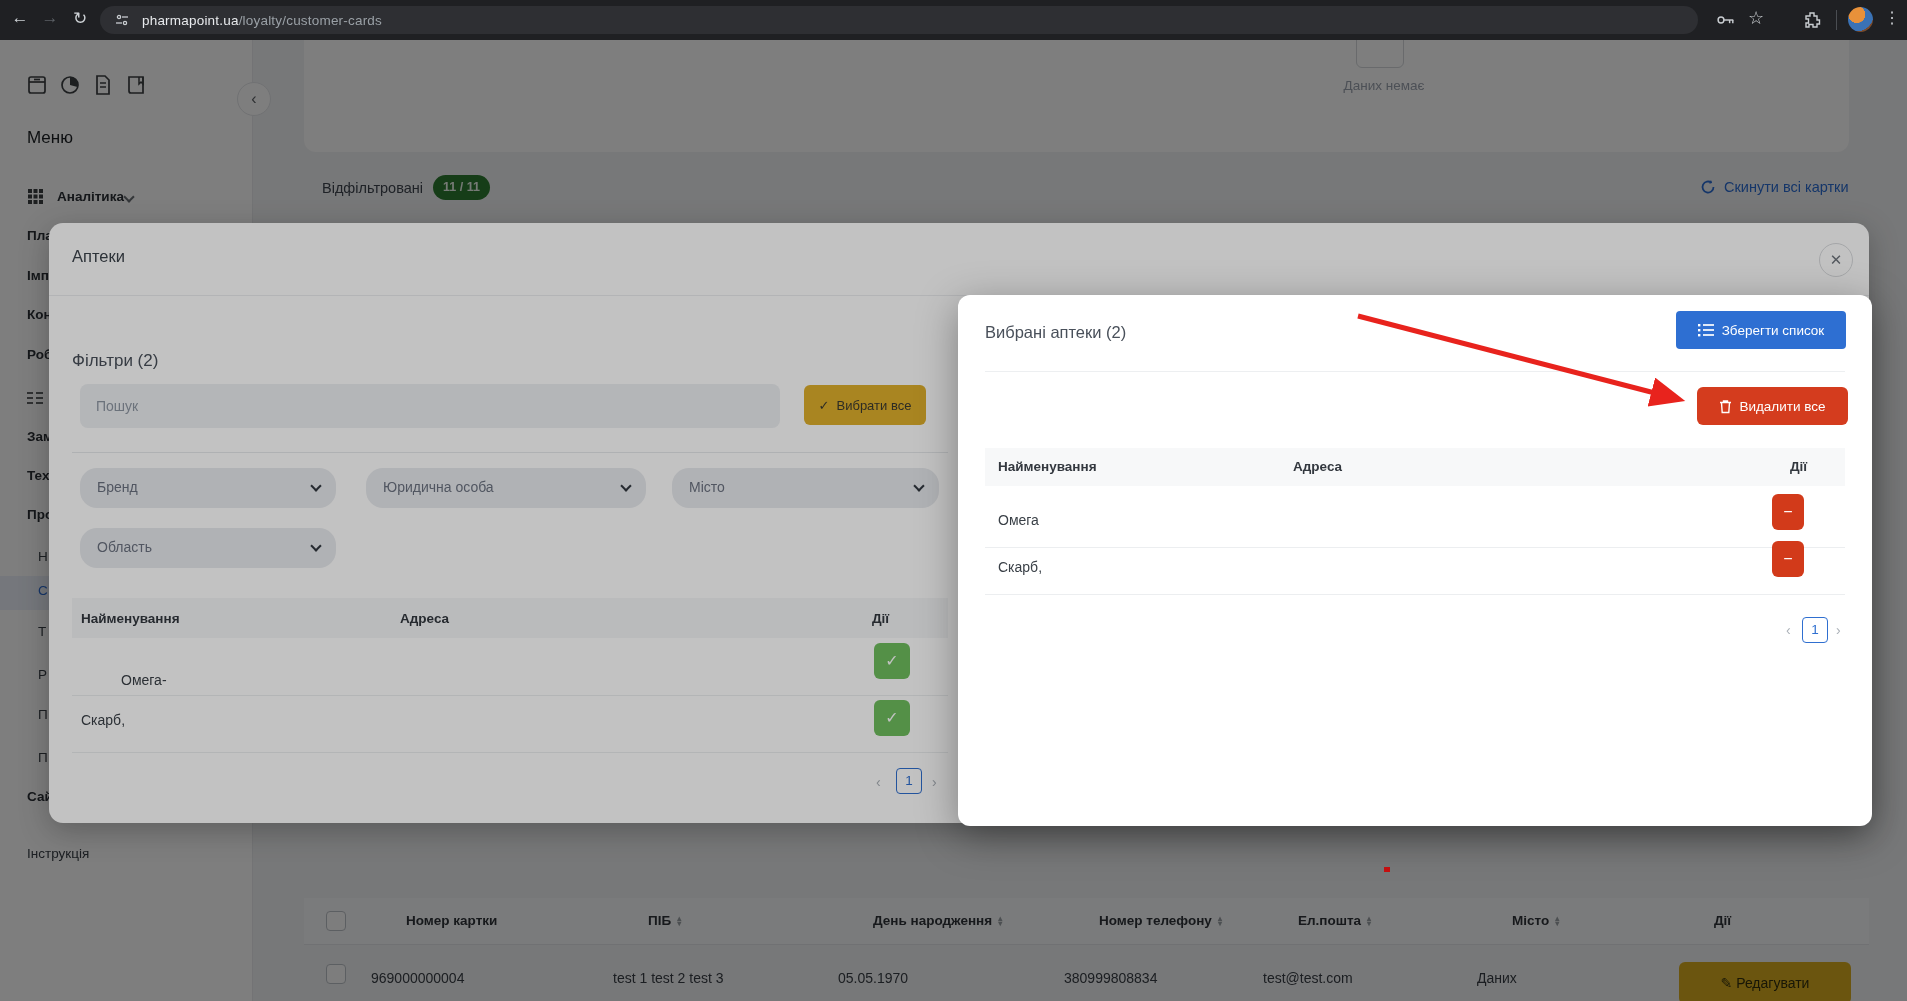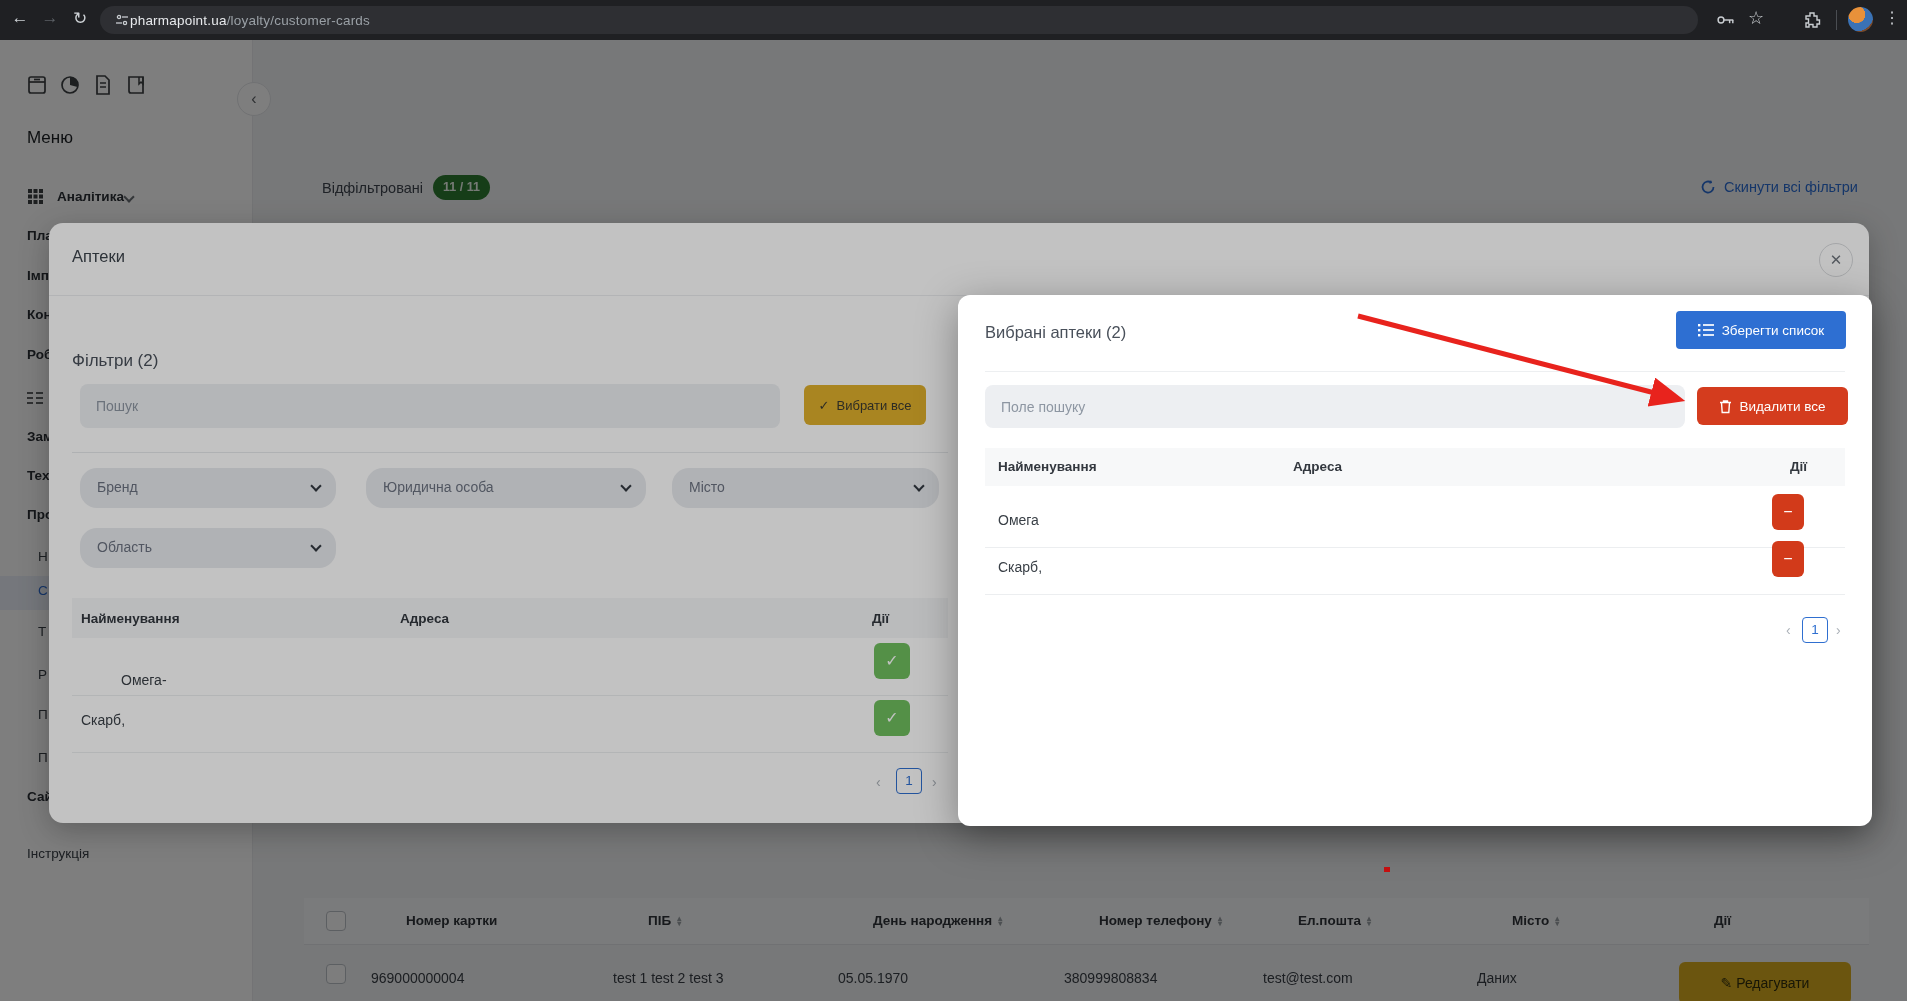"pharmapoint.ua/loyalty/customer-cards" .url-text { margin-left: 0 -> 12px }
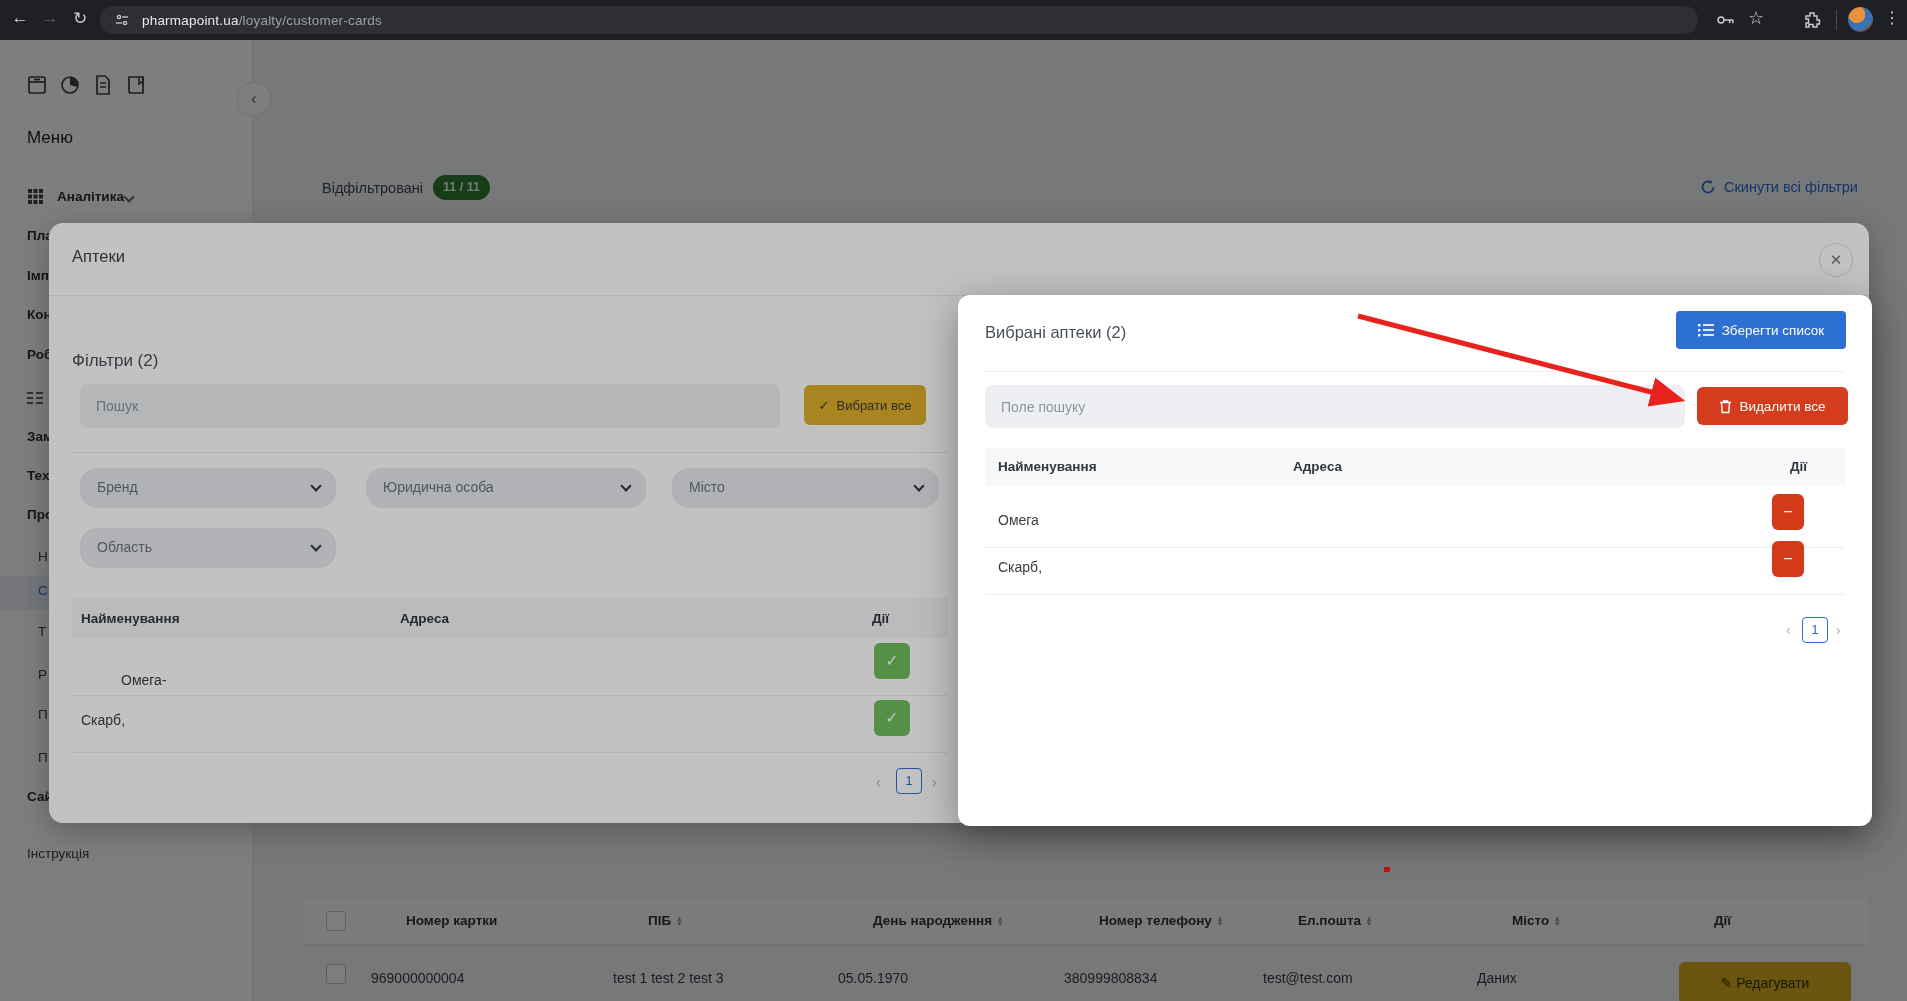"Даних немає" div.card-top { html: none -> <div> <div></div> <div>Даних немає</div> </div> }
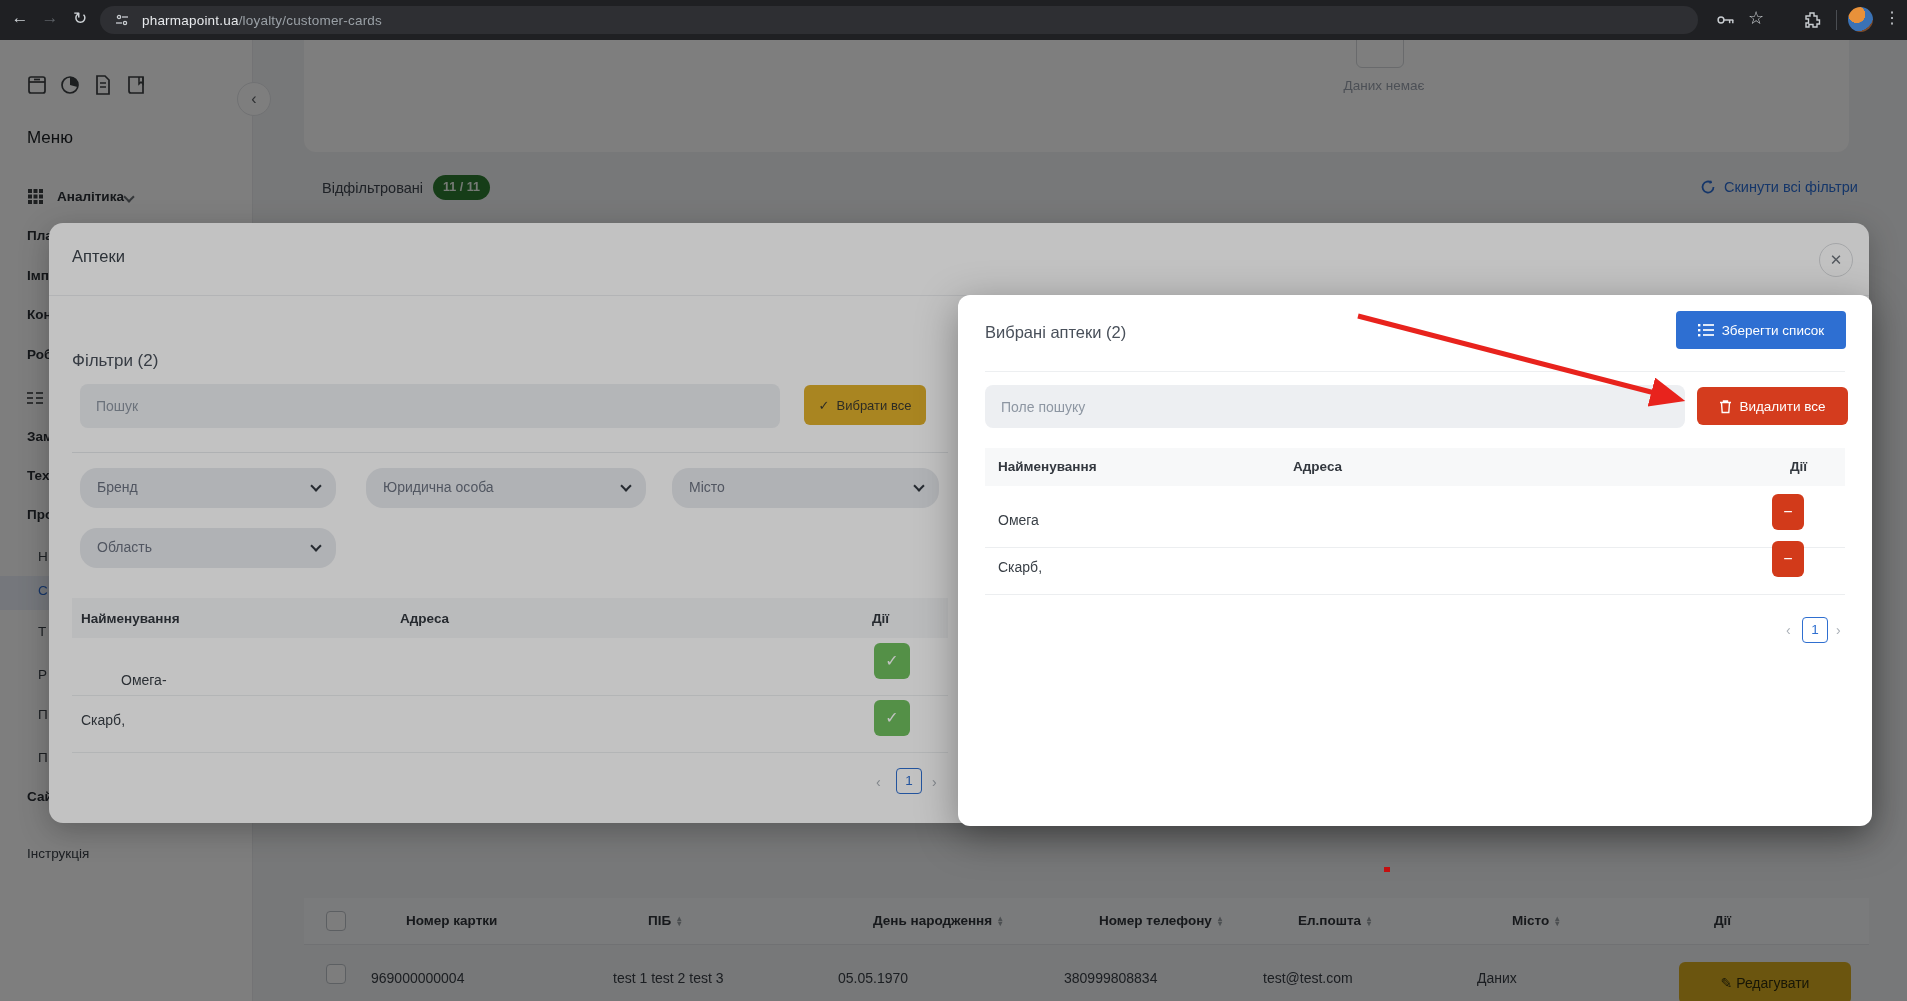"Скинути всі фільтри" span { text: фільтри -> картки }
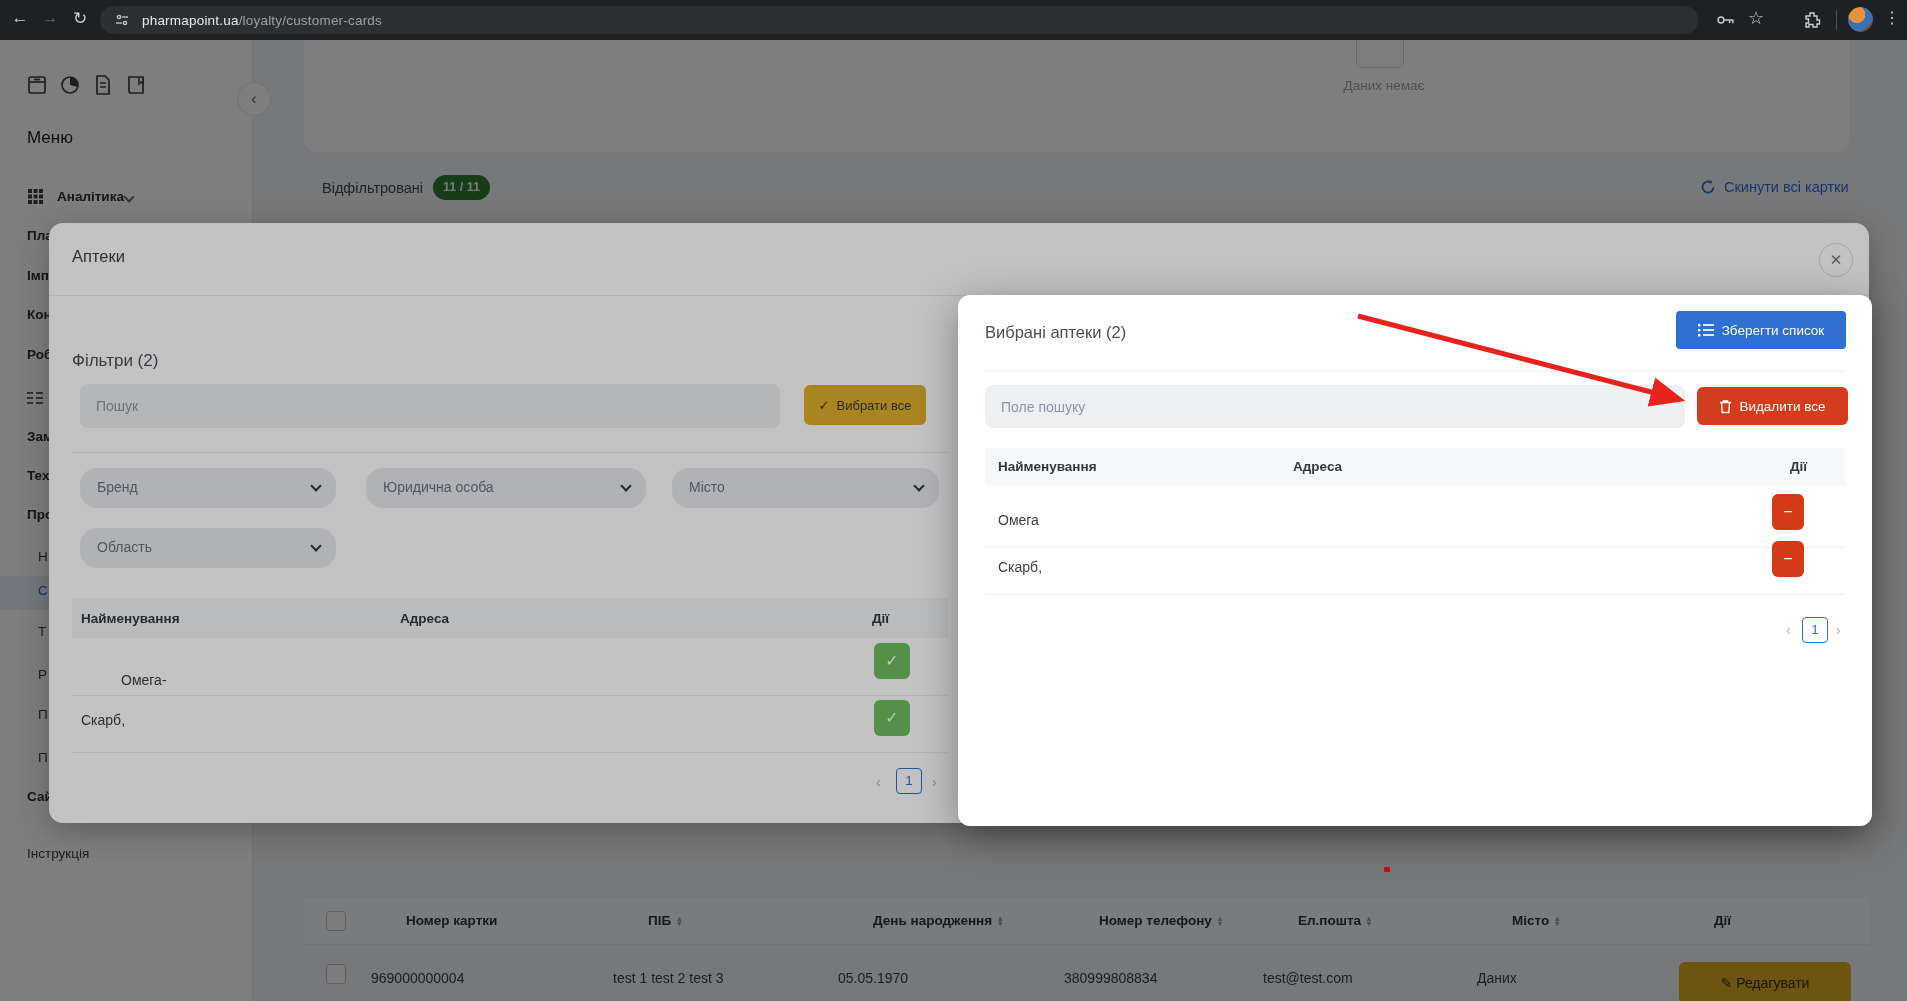"Поле пошуку" input.field { html: <input> -> none }
